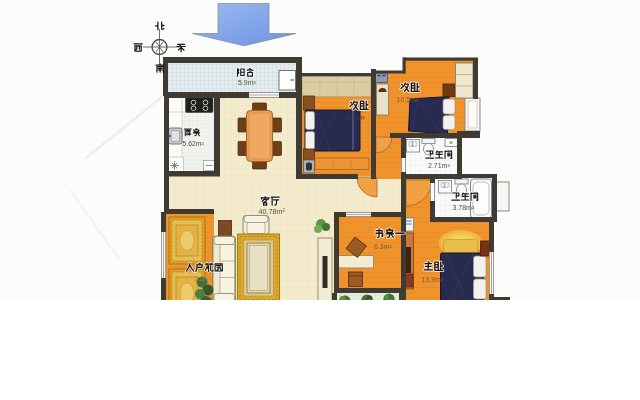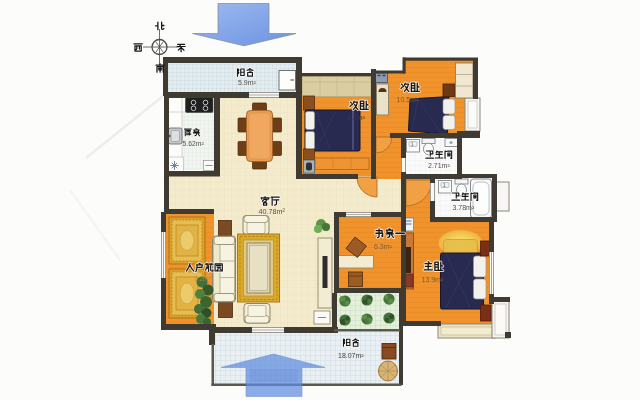"40.78m²" #stage { height: 400px -> 300px }
